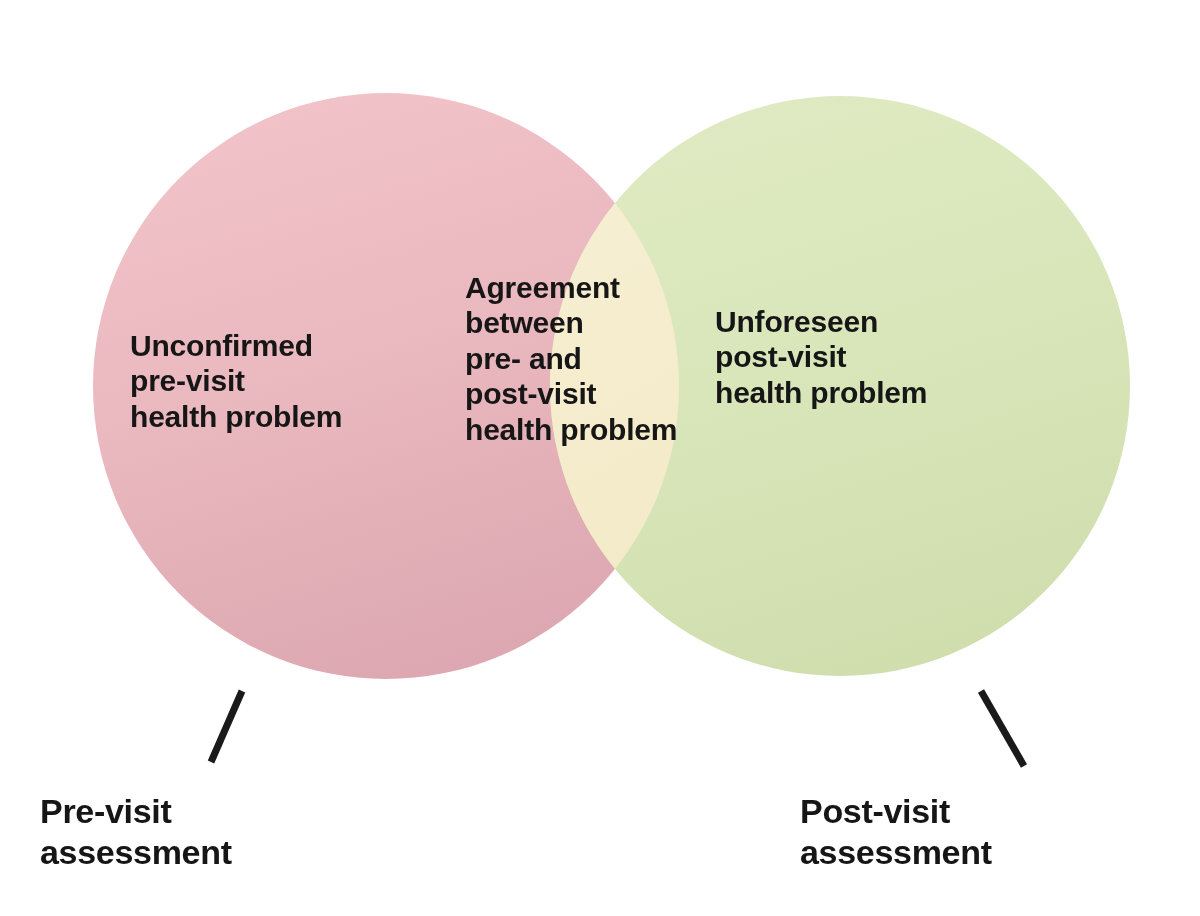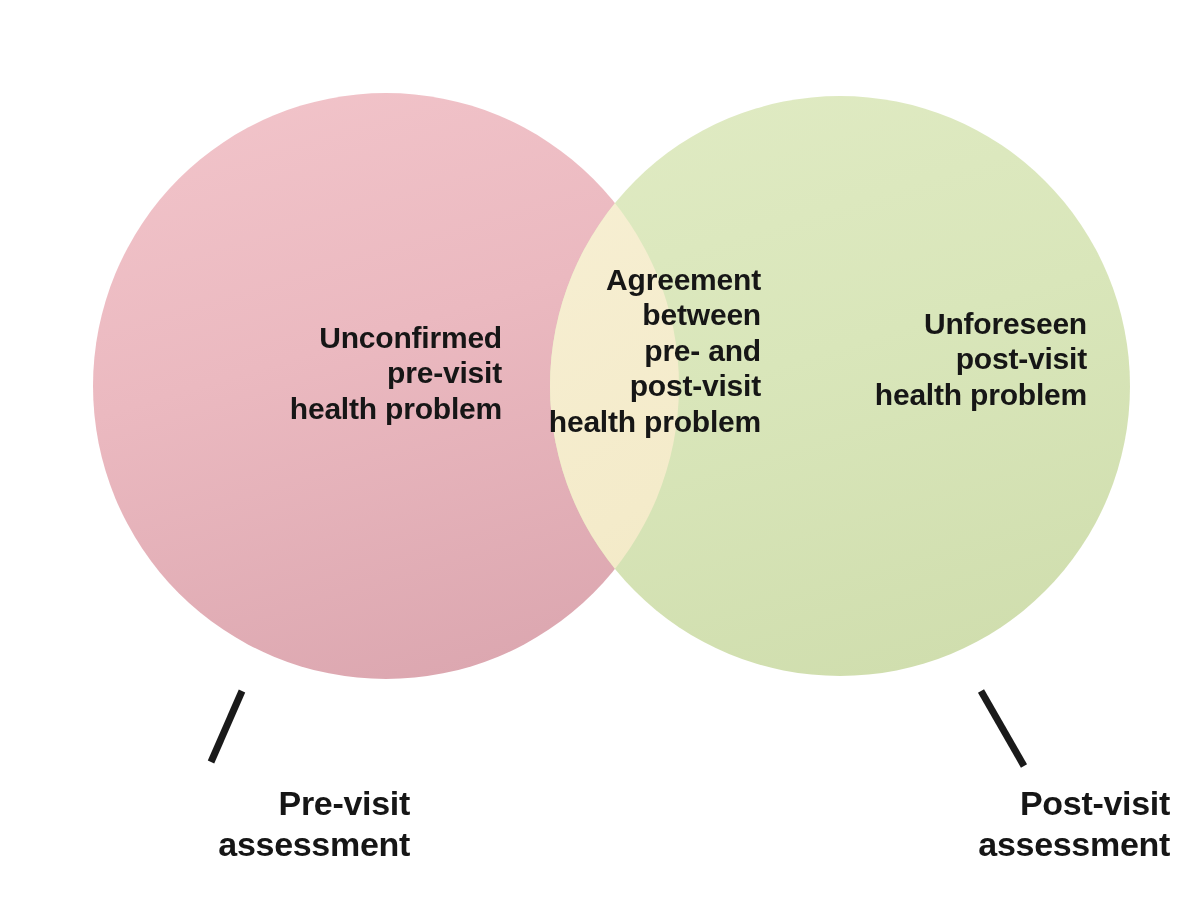"Agreement" .label-block { margin-top: none -> 8px; text-align: right -> left }
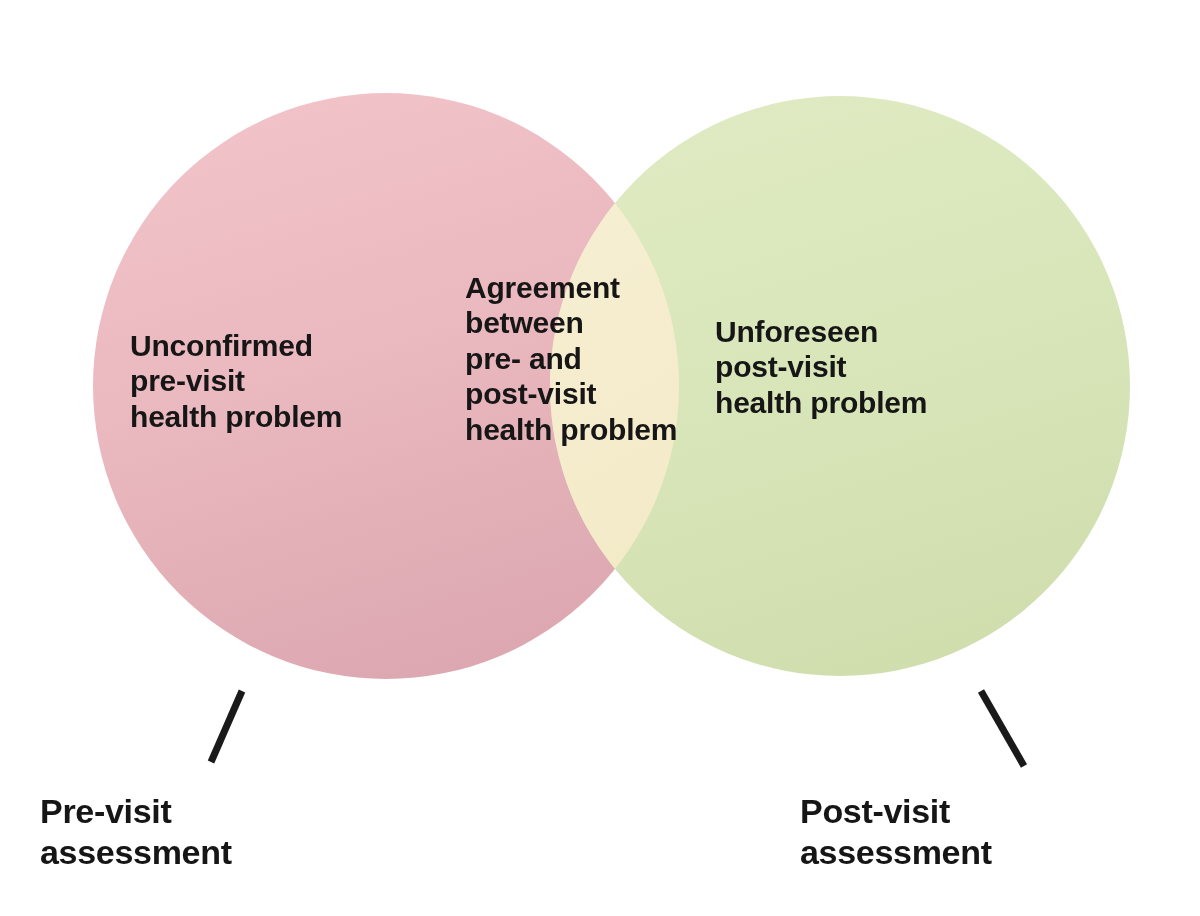"Unforeseen" #label-right { top: 306px -> 296px }
